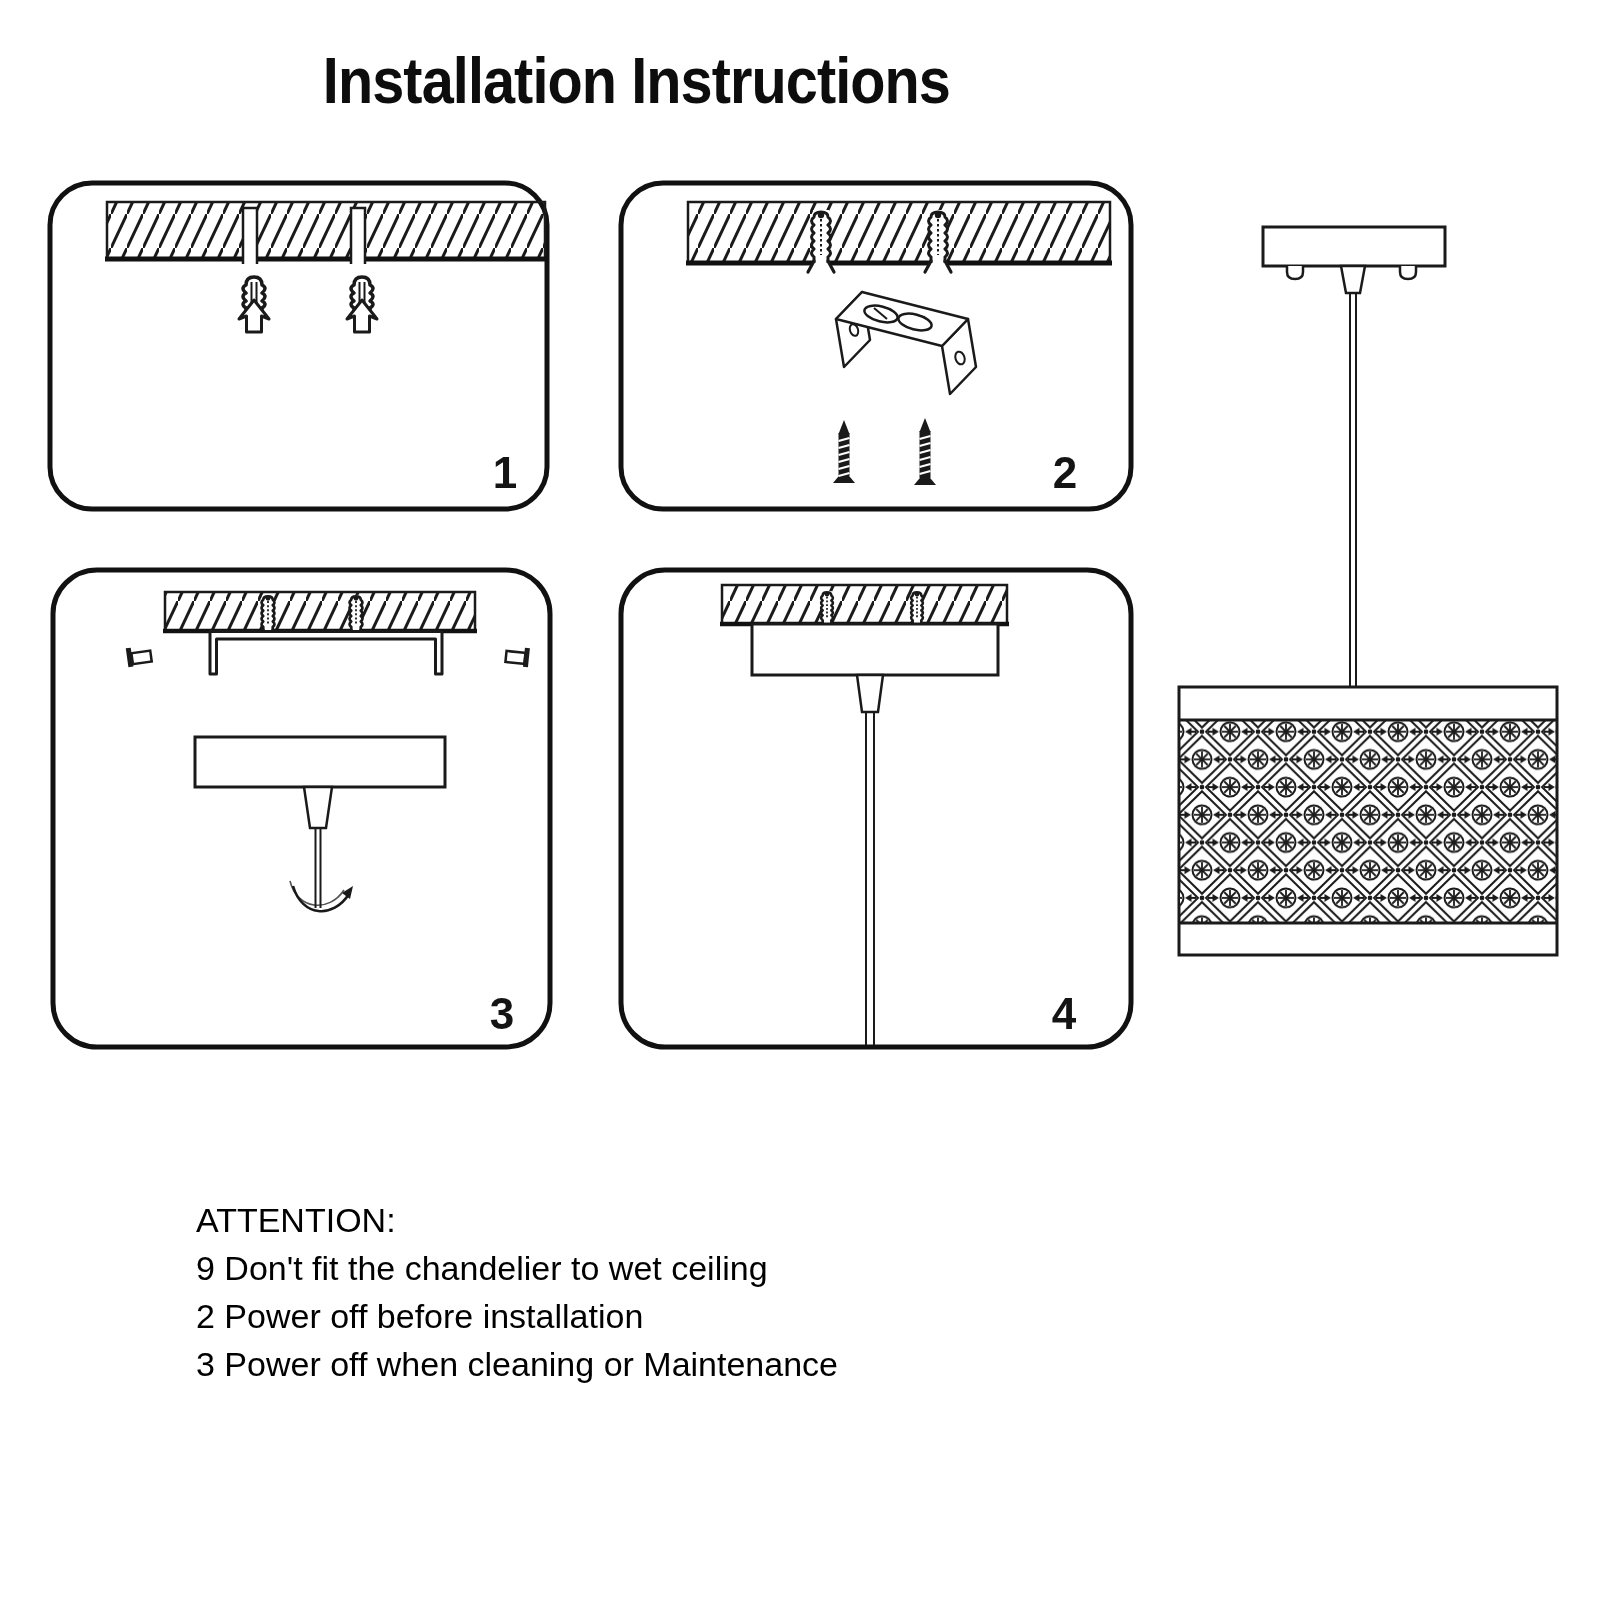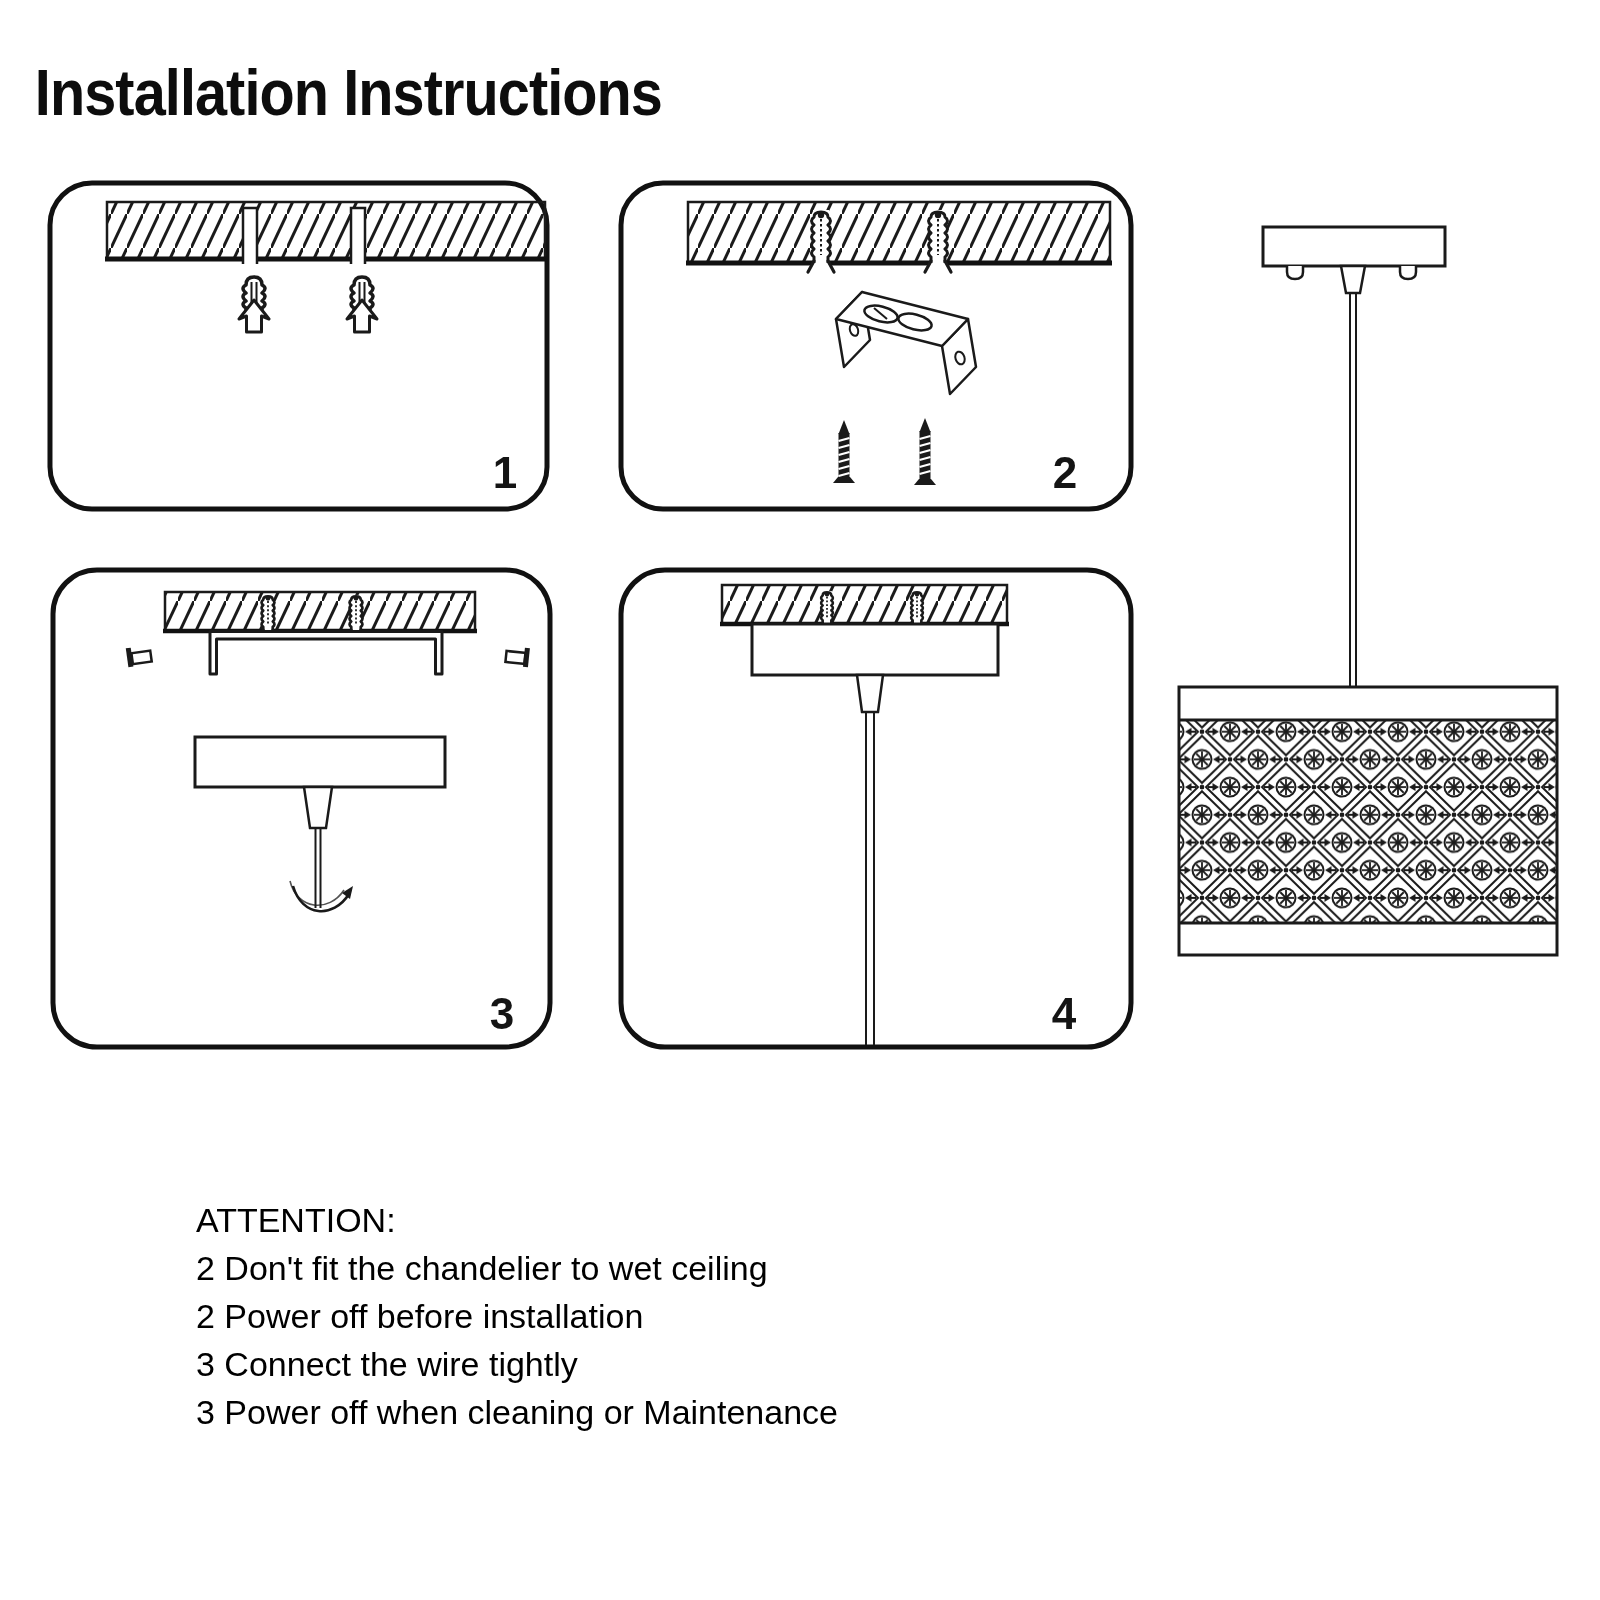"Installation Instructions" .title { text-align: none -> center; top: 56px -> 44px }
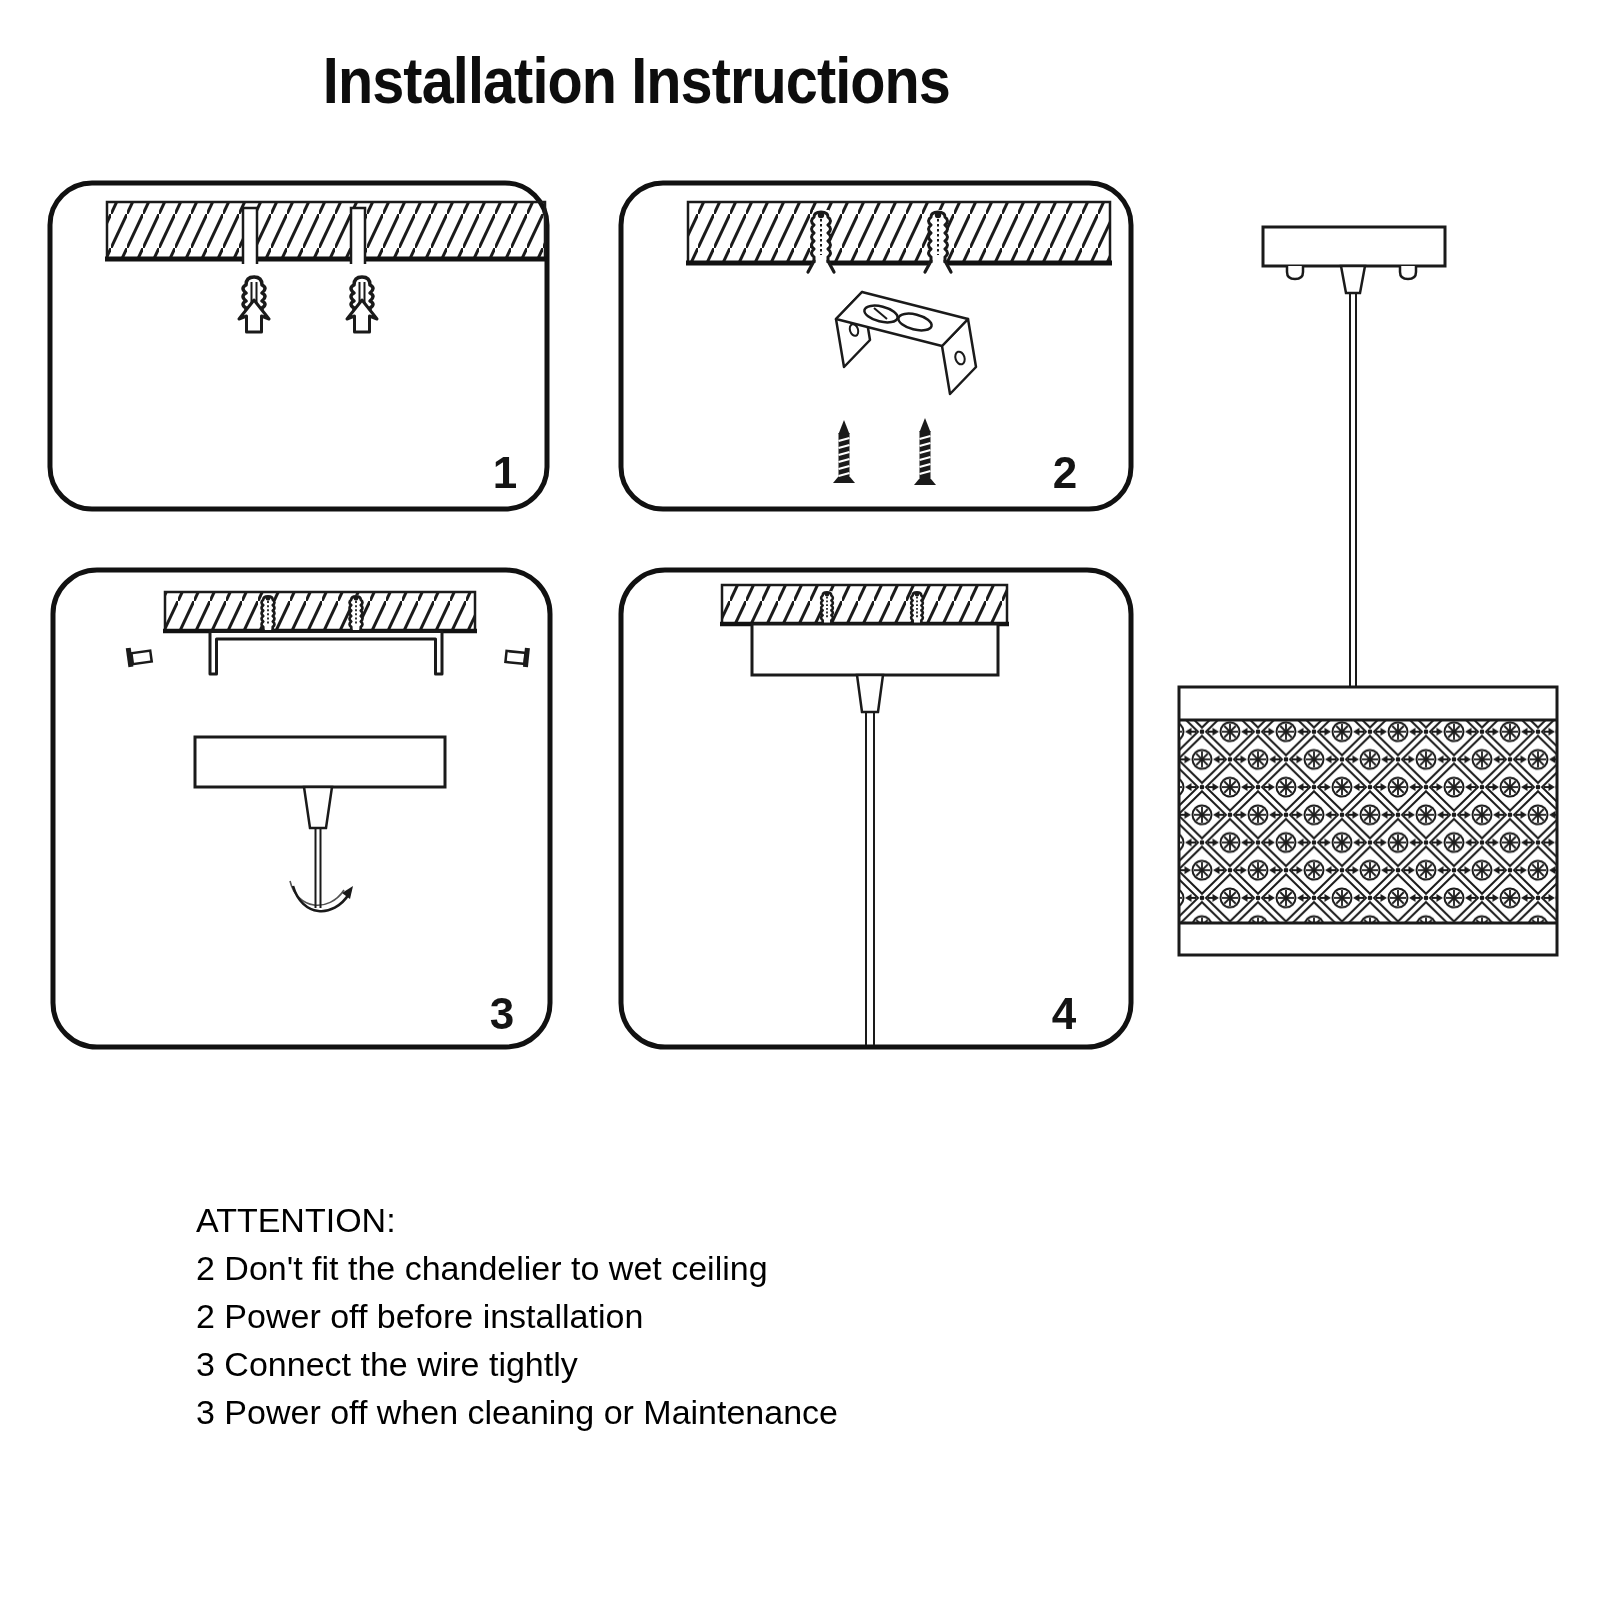"2 Don't fit the chandelier" li { text: 2 -> 9 }
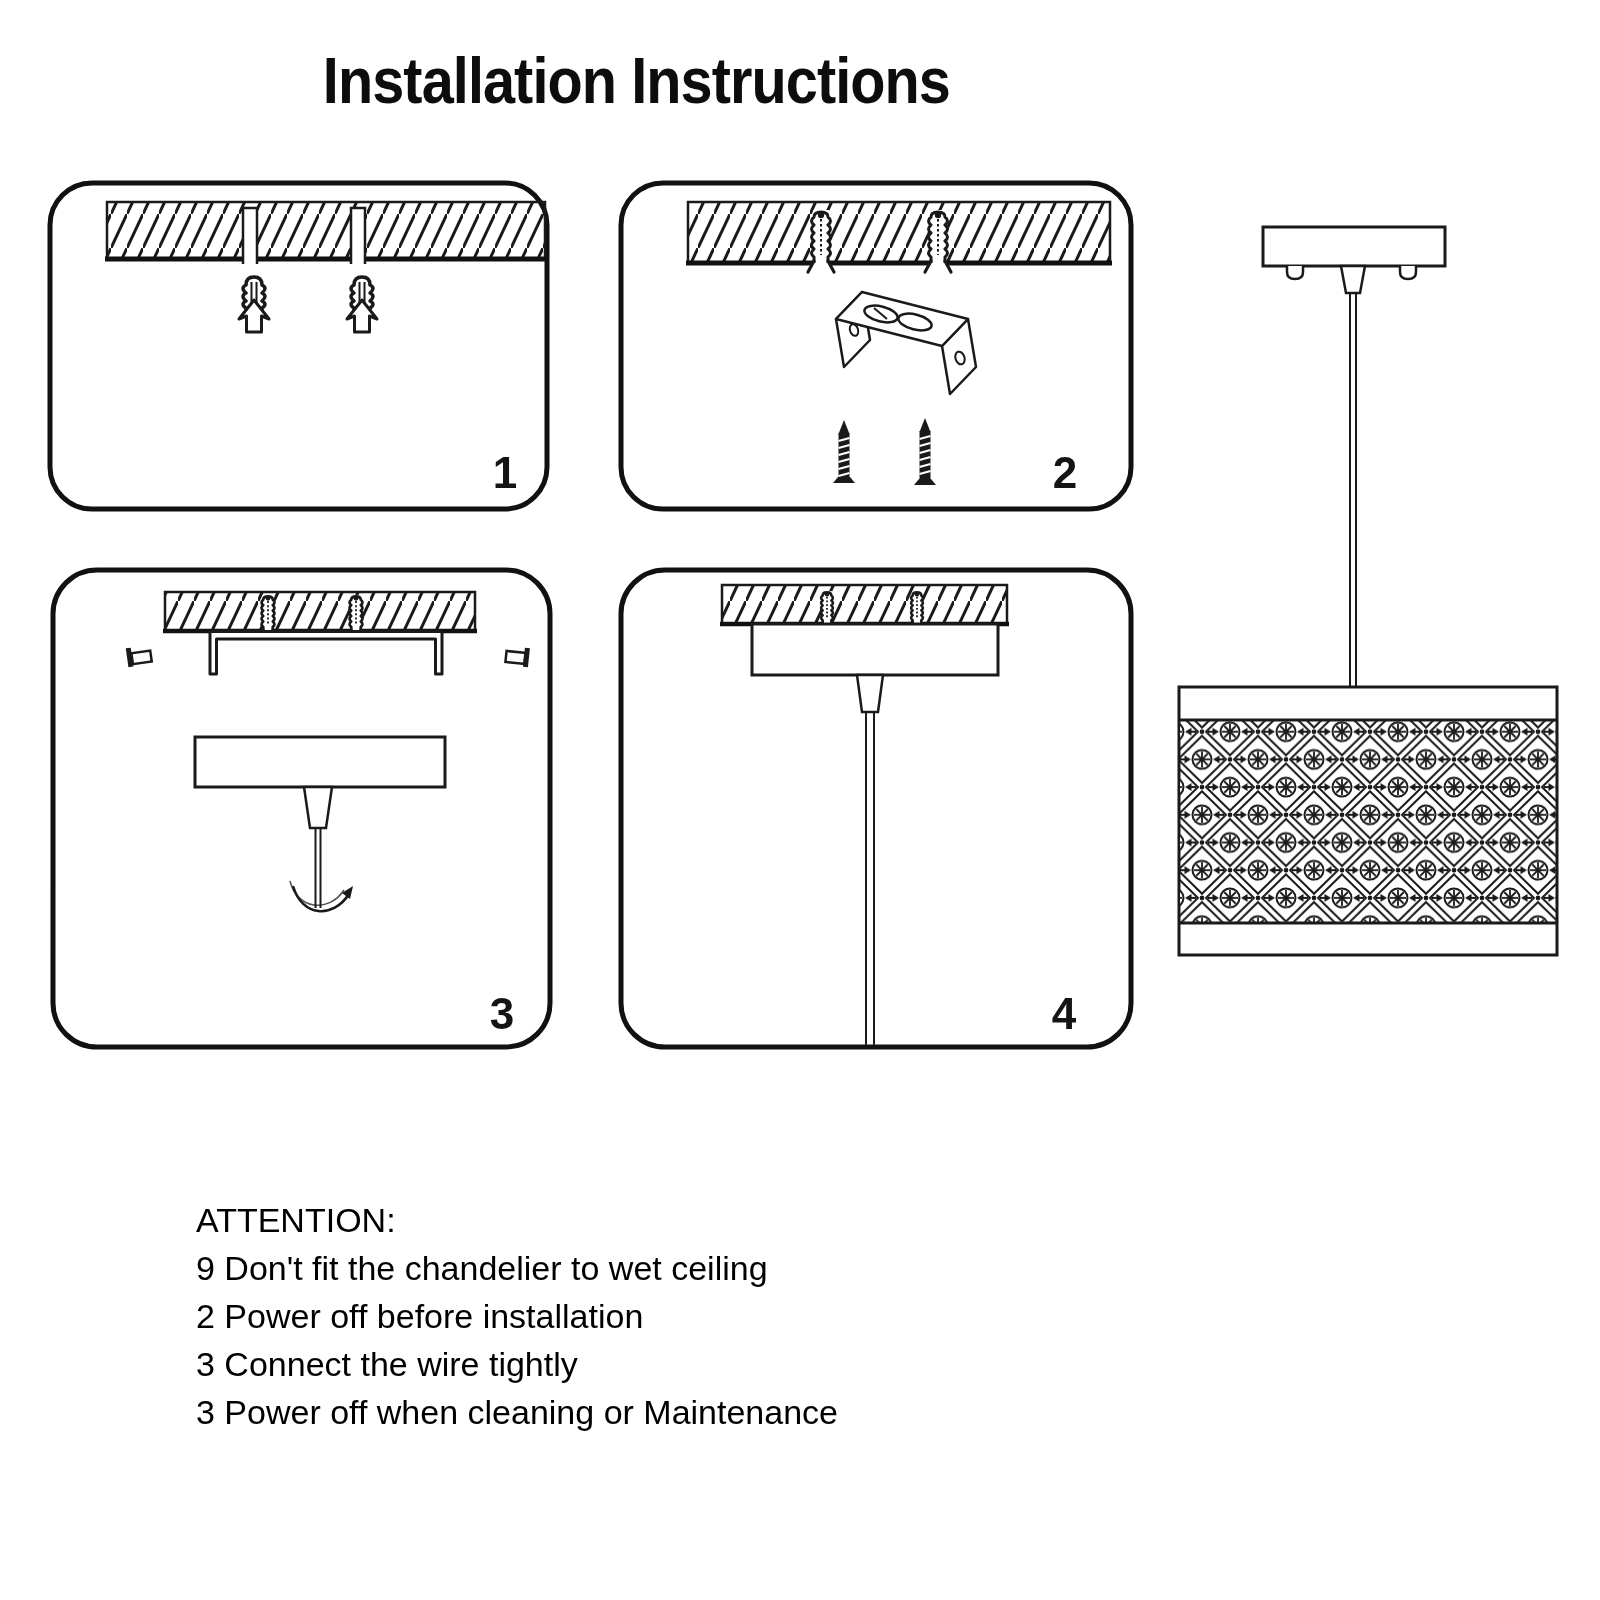"3 Connect the wire tightly" li { html: <li>3 Connect the wire tightly</li> -> none }
